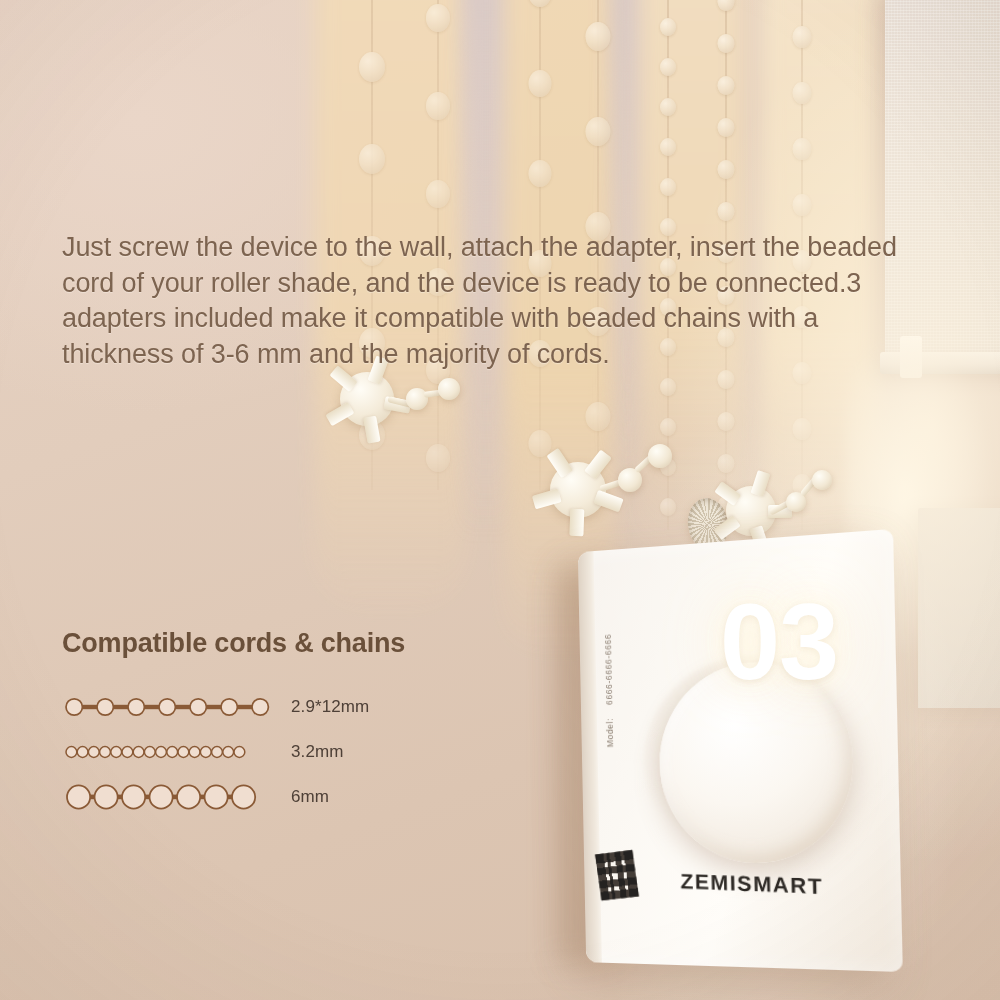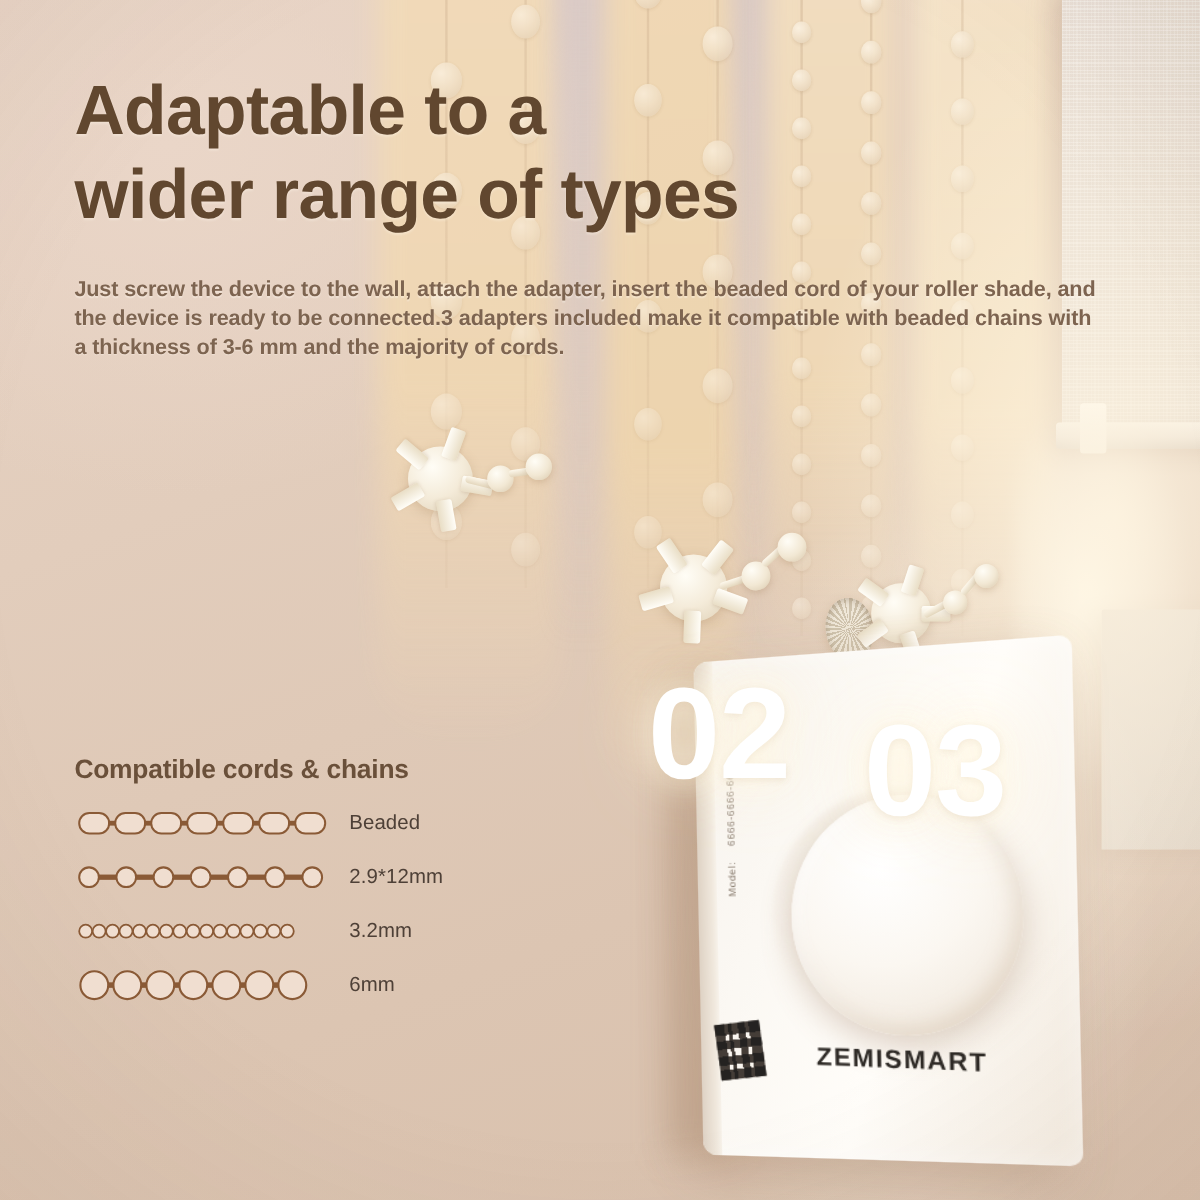"Adaptable to a" h1.headline { html: <h1> <span>Adaptable to a</span> <span>wider range of types</span> </h1> -> none }
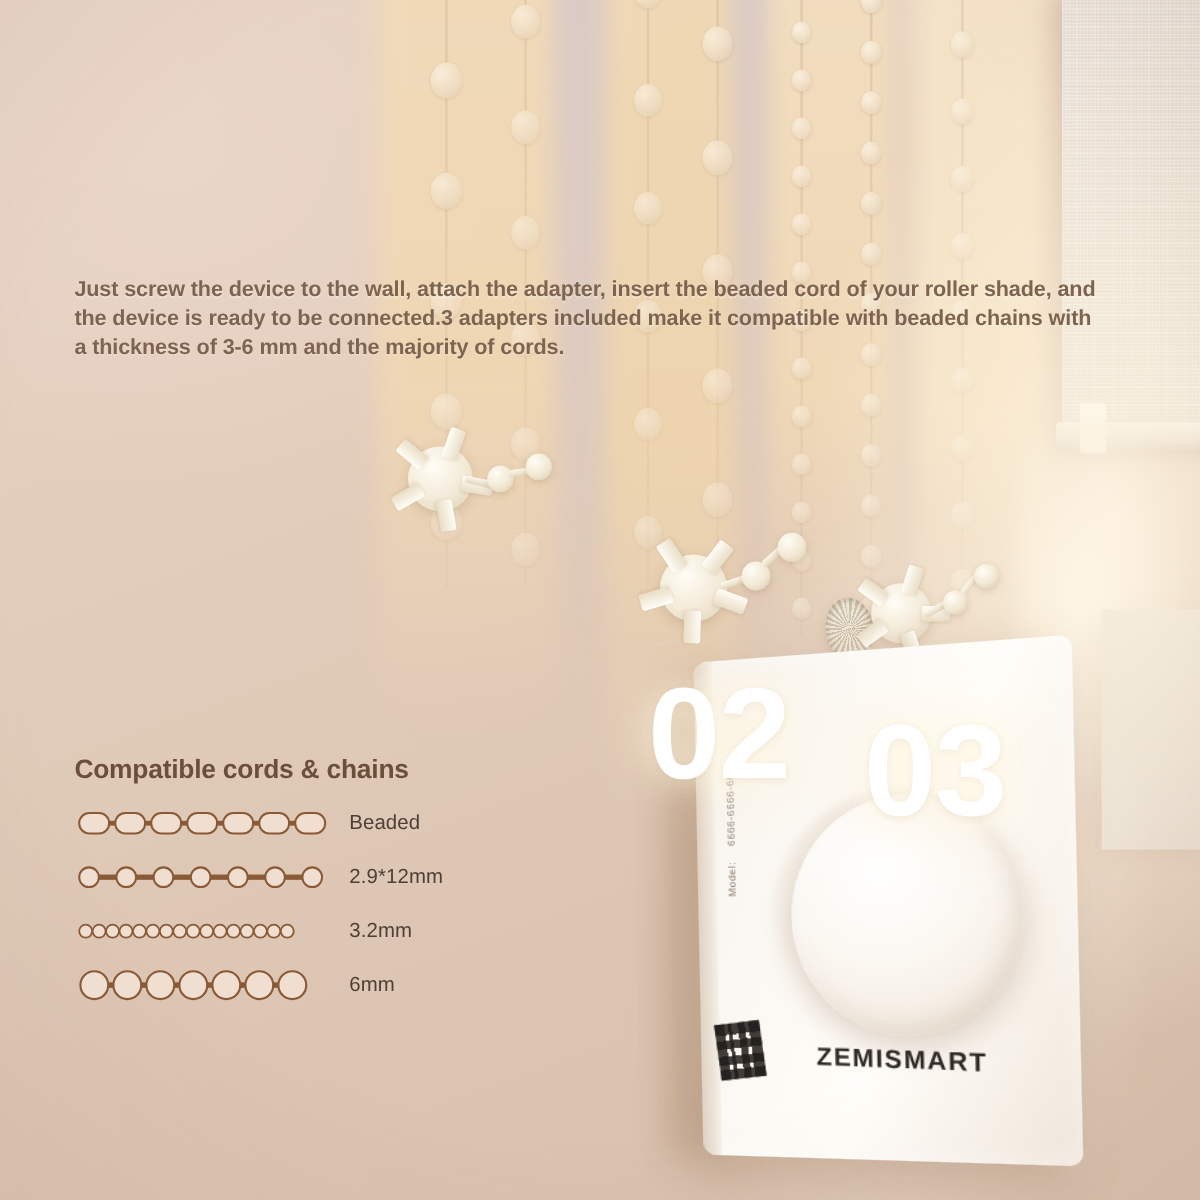"Just screw the device to" .body-copy { font-size: 18px -> 27px; font-weight: 700 -> 400 }
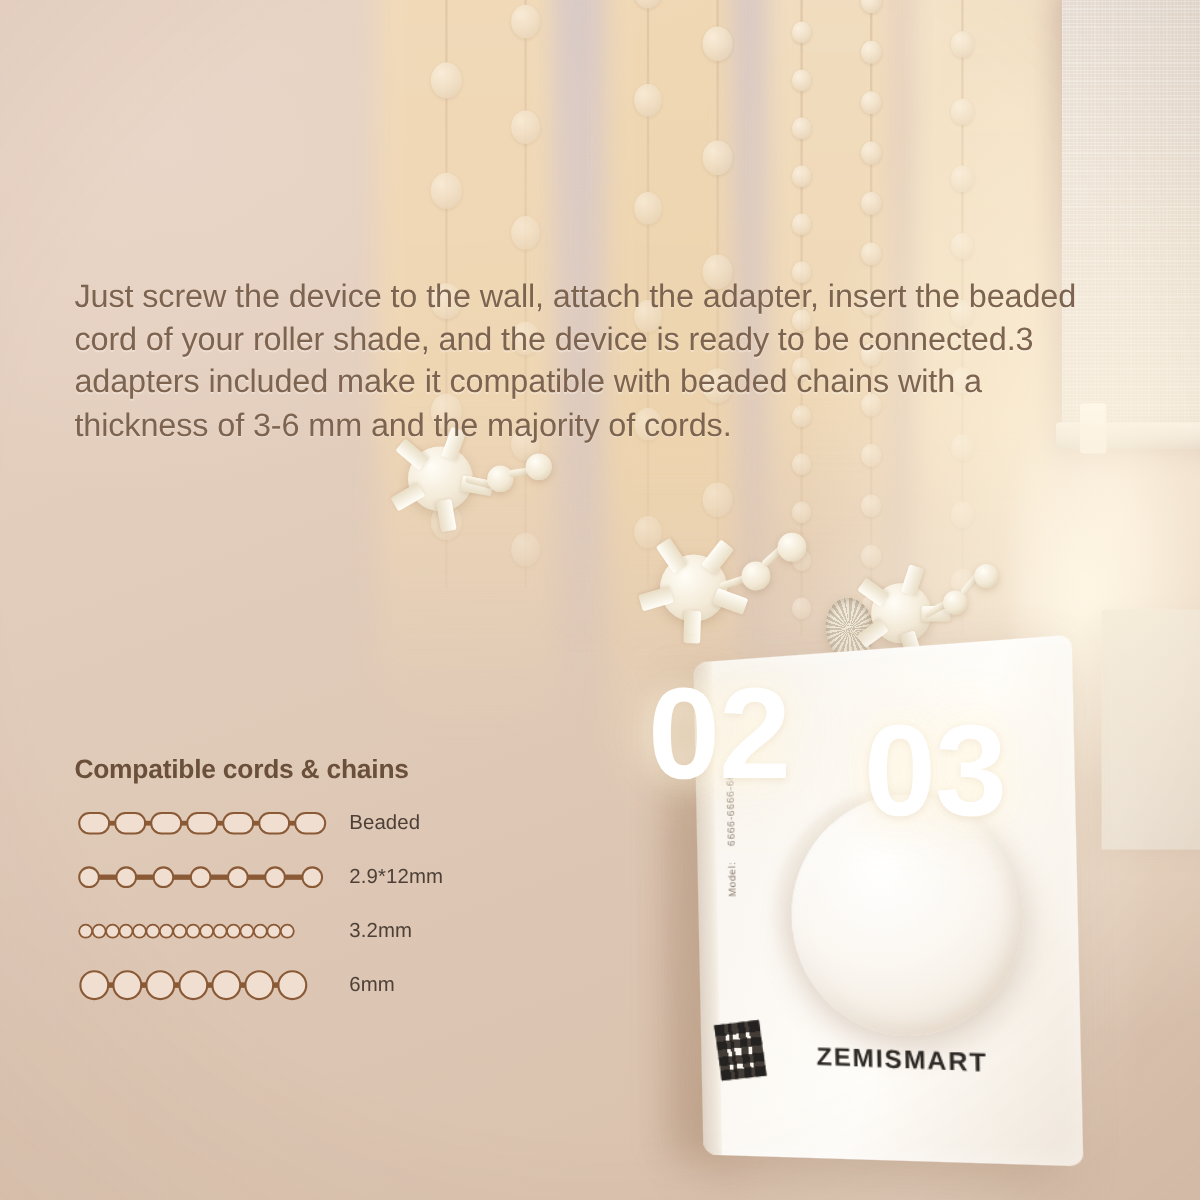"Compatible cords & chains" .legend-title { font-size: 22px -> 27px; margin-bottom: 12px -> 28px }
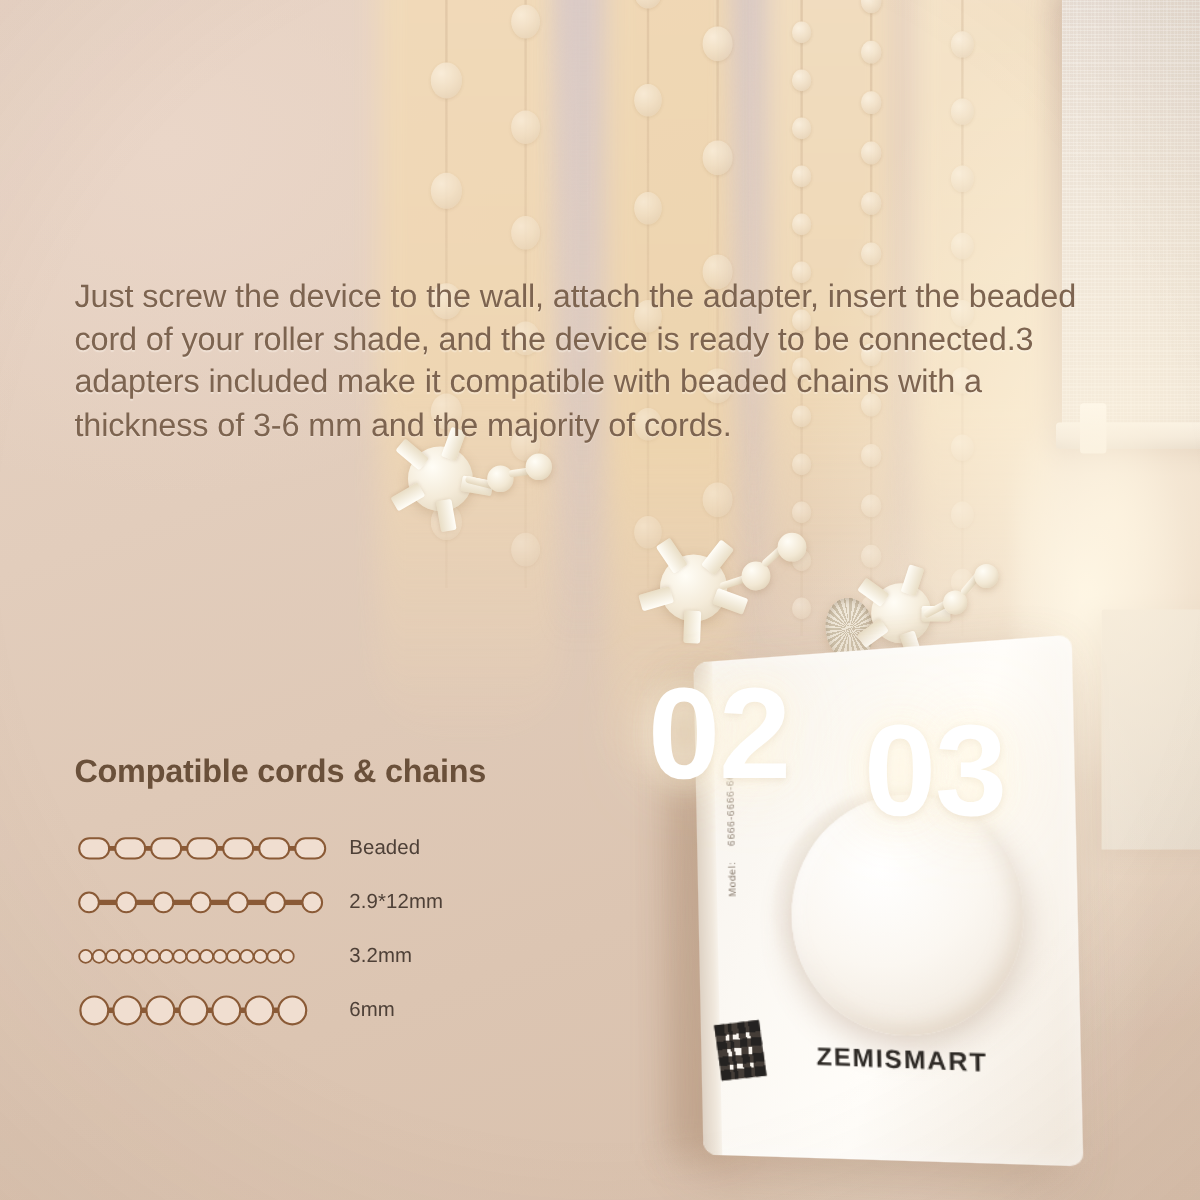"02" div.step-num { html: <div>02</div> -> none }
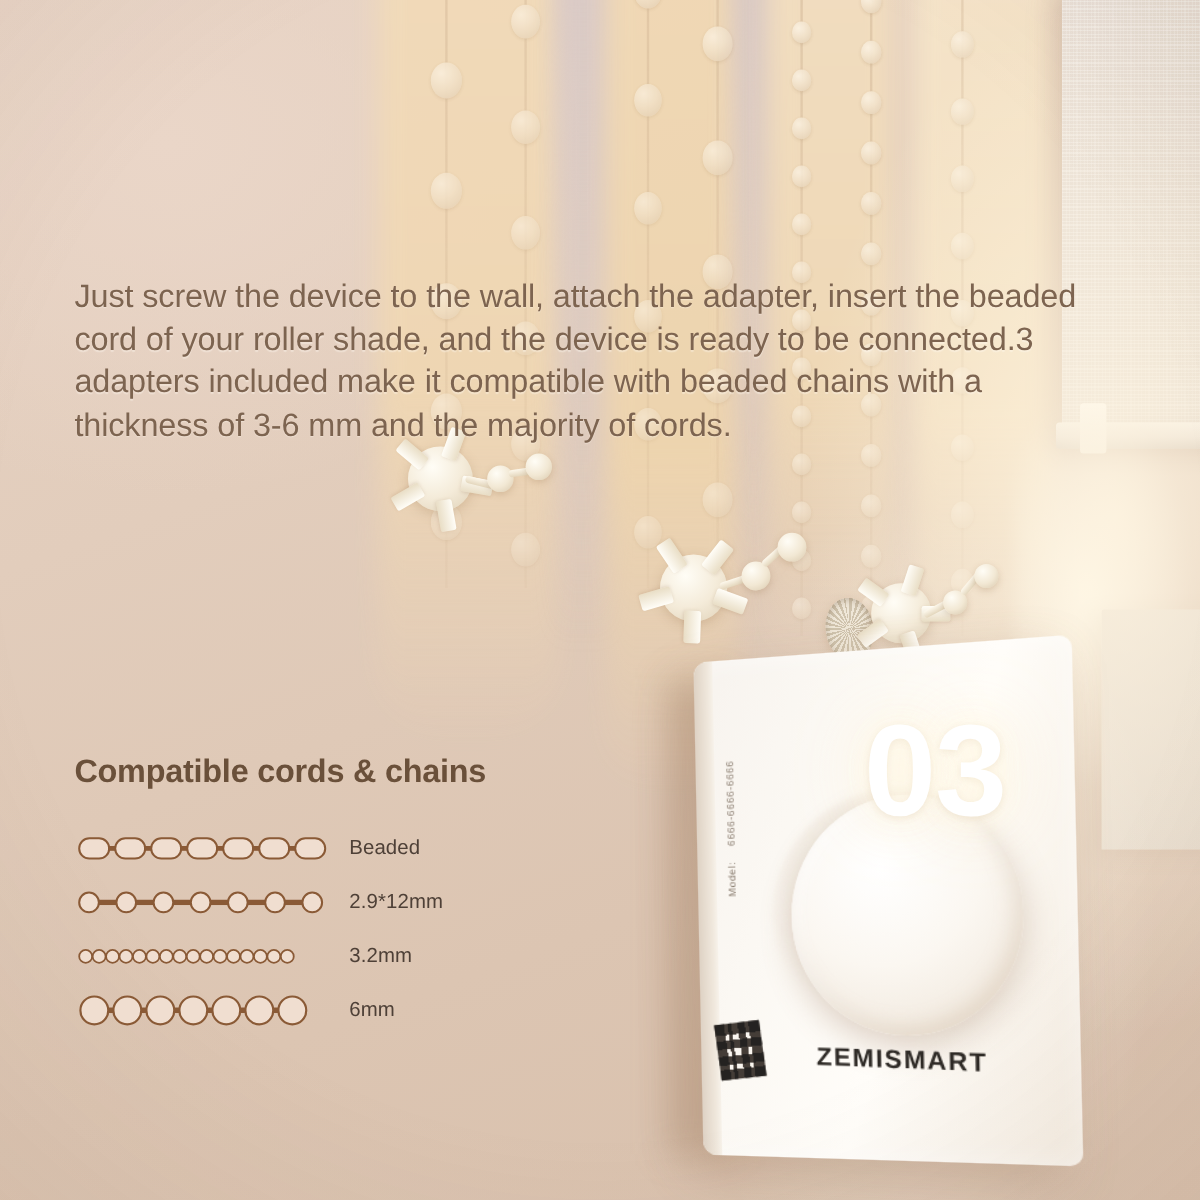"Beaded" div.cord-row { html: <div> <div><svg> <rect></rect> <rect></rect> <rect></rect> <rect></rect> <rect></rect> <rect></rect> <rect></rect> <rect></rect> <rect></rect> <rect></rect> <rect></rect> <rect></rect> <rect></rect> </svg></div> <div>Beaded</div> </div> -> none }
